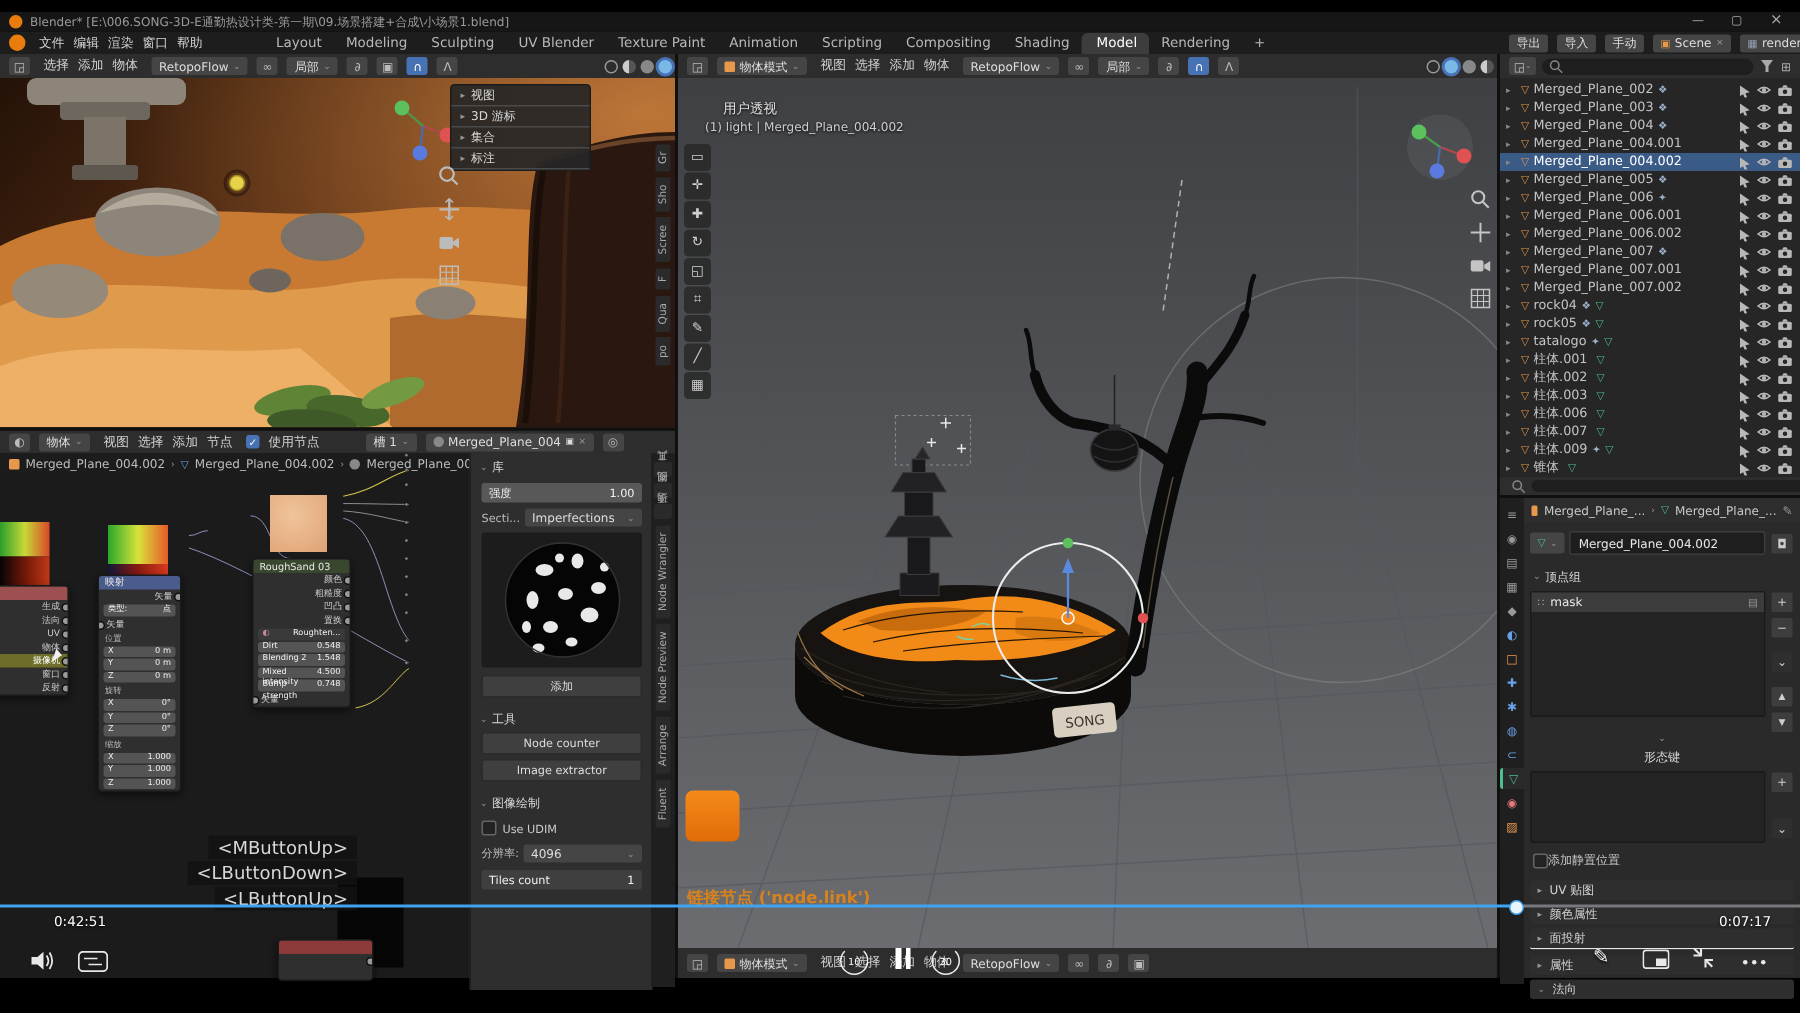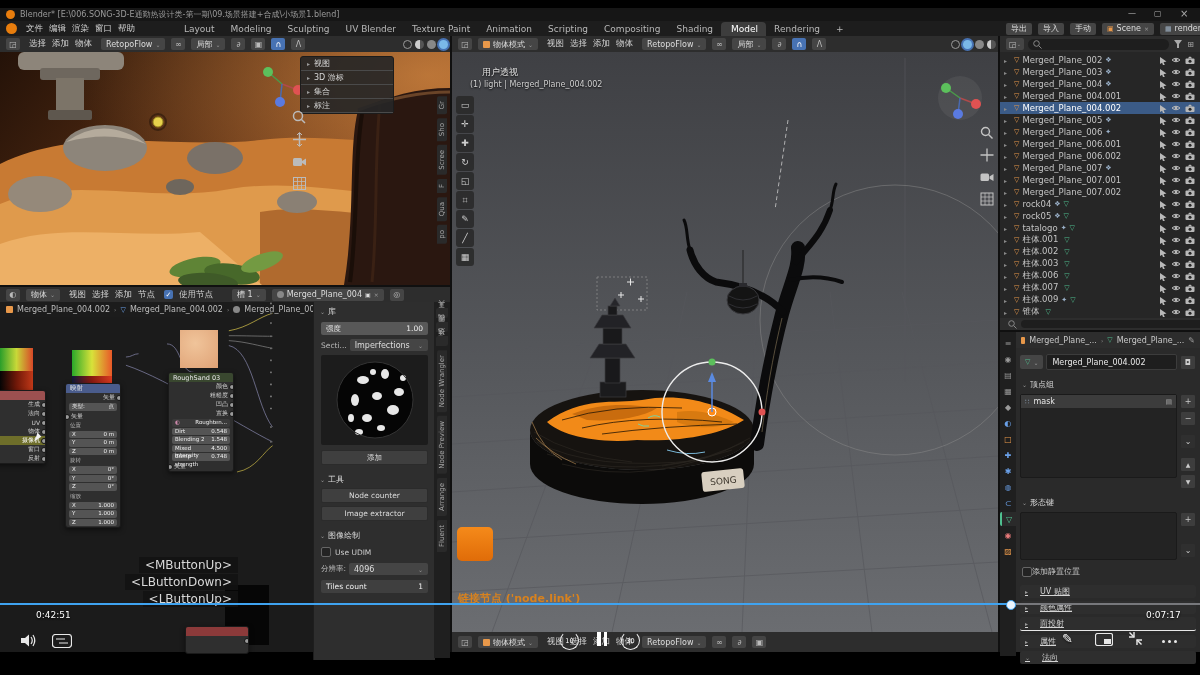"槽 1" span.dd { margin-left: 10px -> 22px }
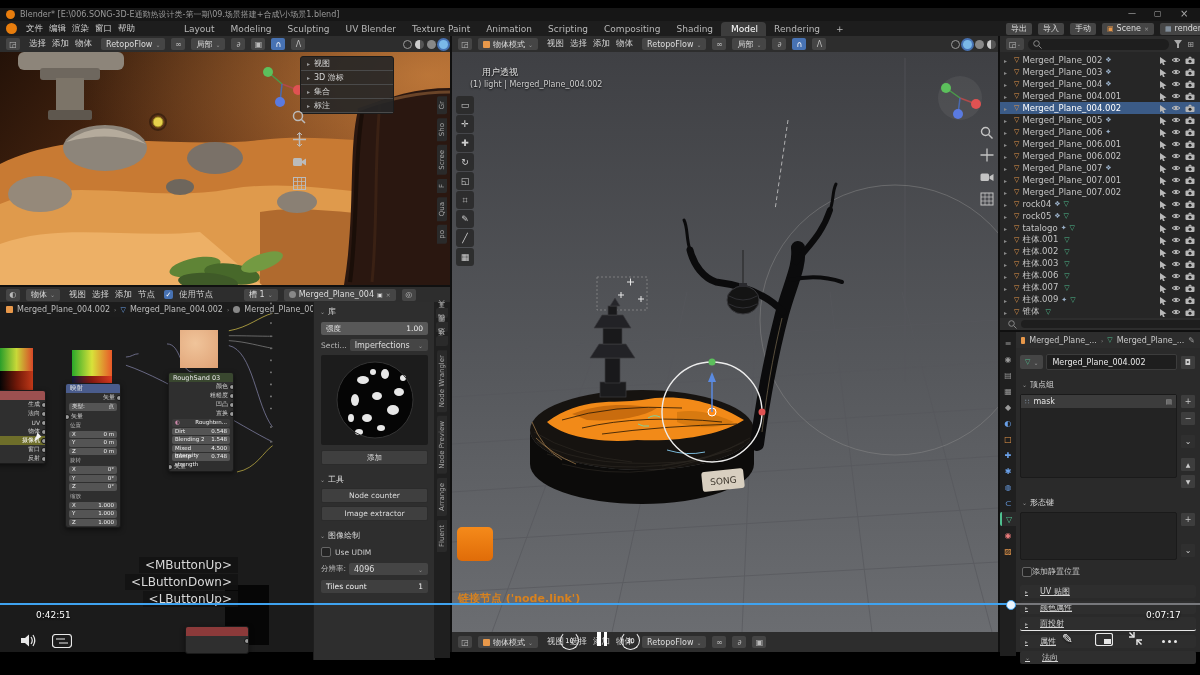"形态键" div.ph { flex-direction: none -> column; margin-top: 8px -> none }
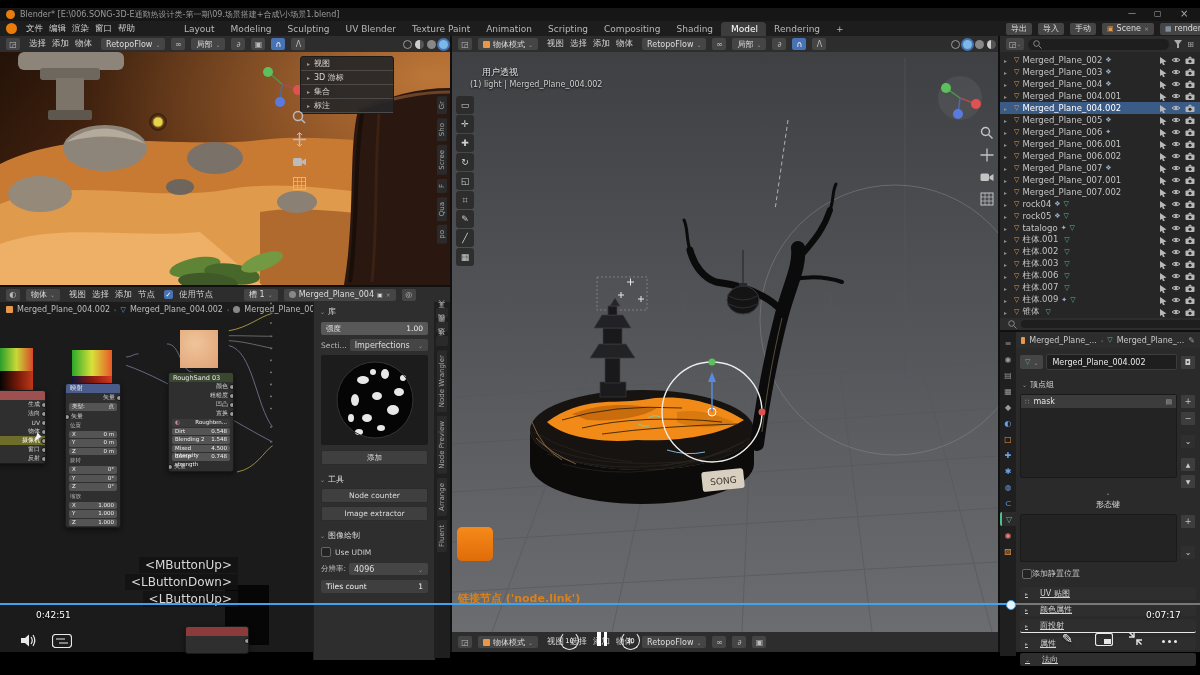"UV 贴图" .collapse { gap: 12px -> 5px; text-decoration: underline -> none }
